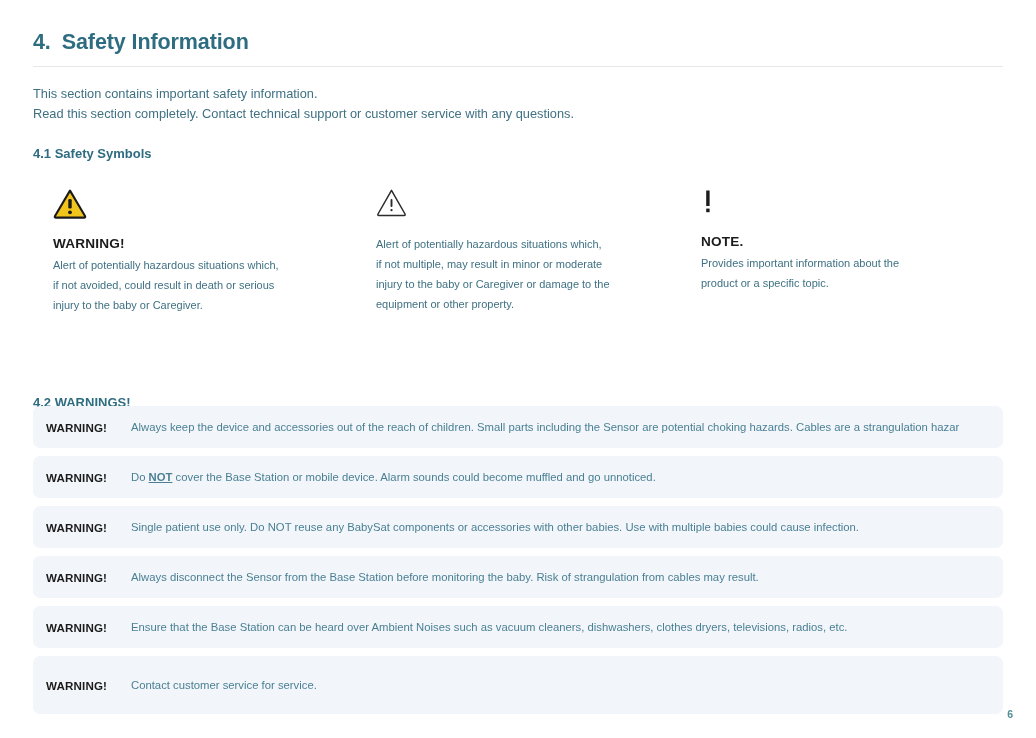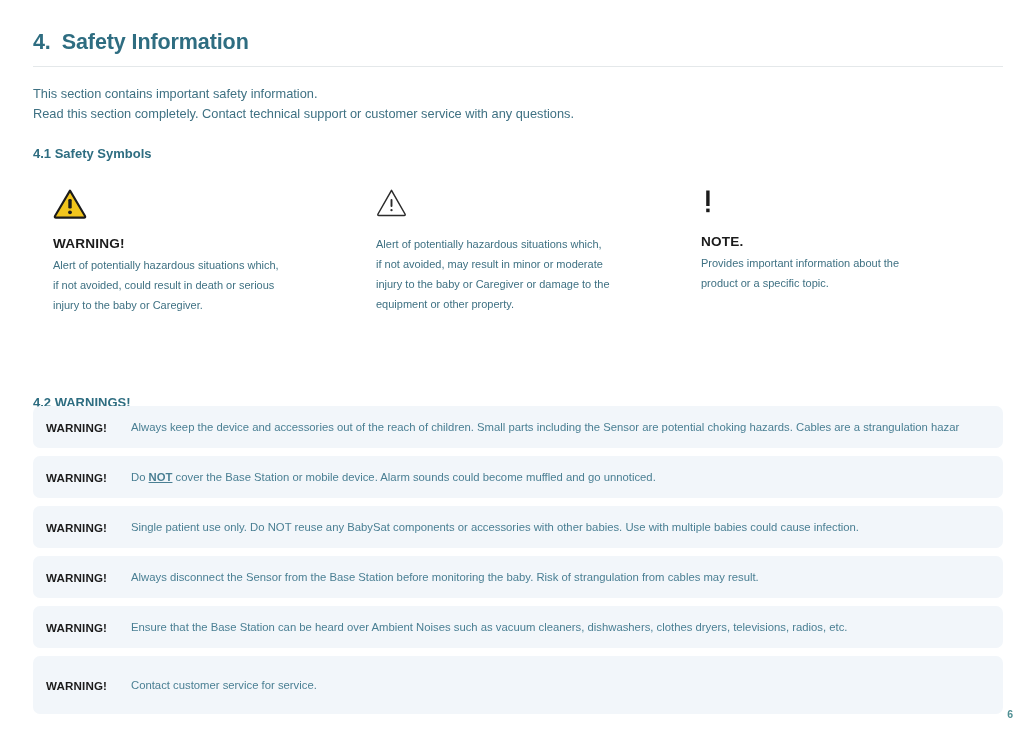"if not avoided, may result" span.ln { text: avoided -> multiple }
